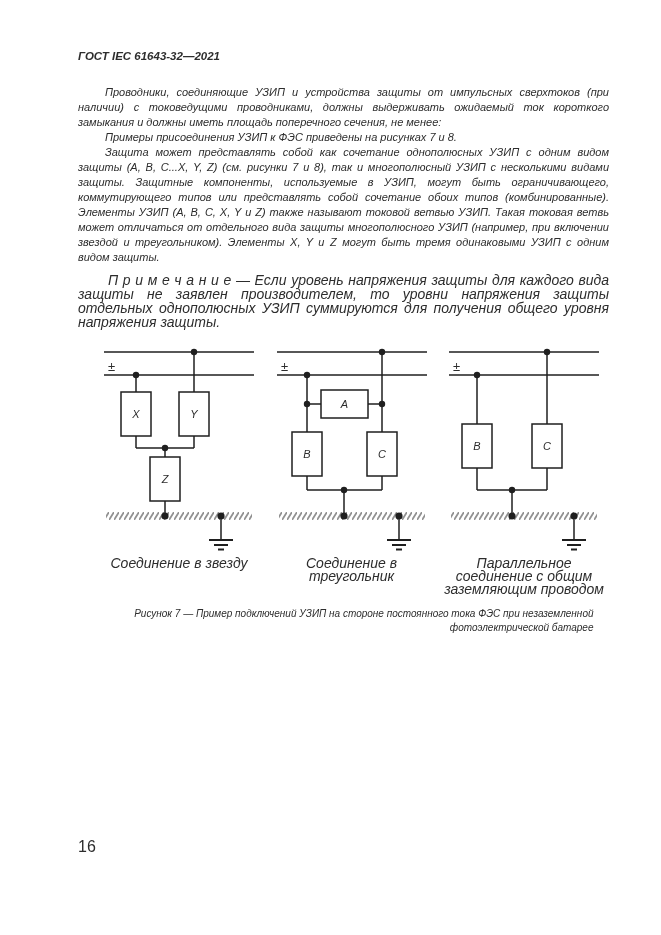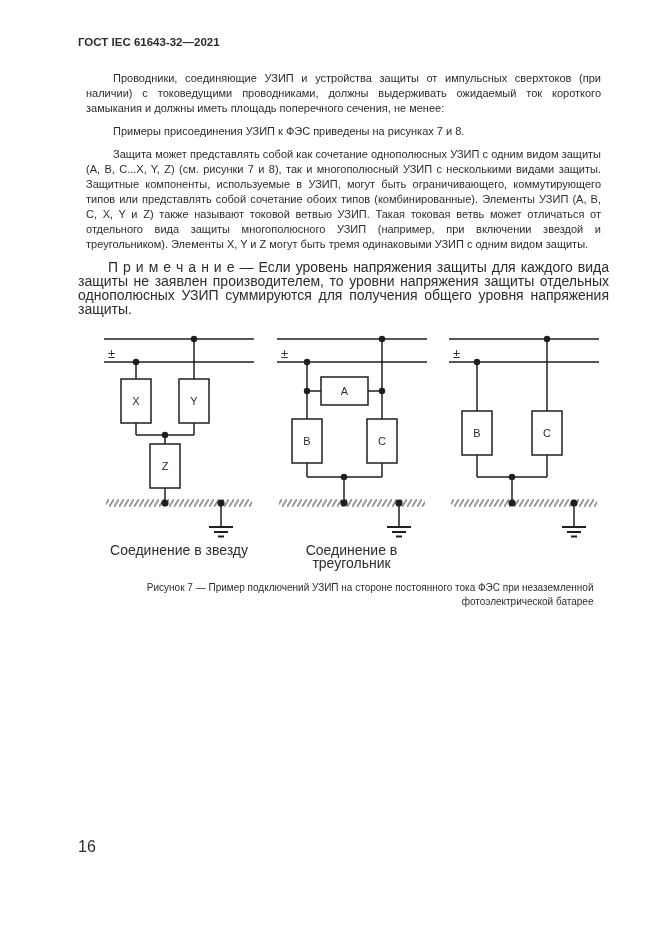"ГОСТ IEC 61643-32—2021" .content { font-style: none -> italic; padding: 36px 52px 0 78px -> 50px 52px 0 78px }
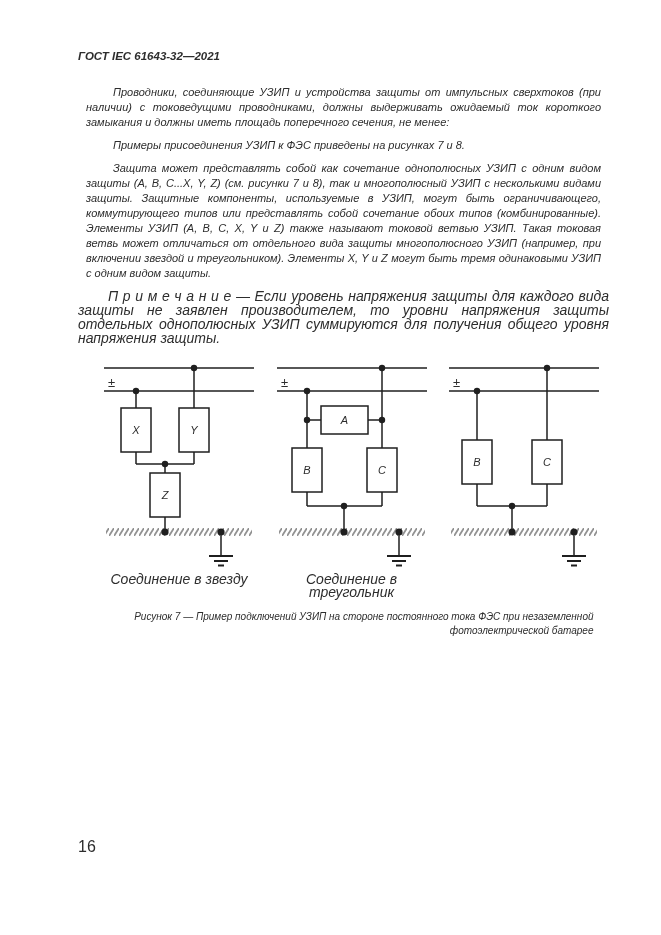"Проводники, соединяющие УЗИП и" p.body { margin: 8px -> 0 }
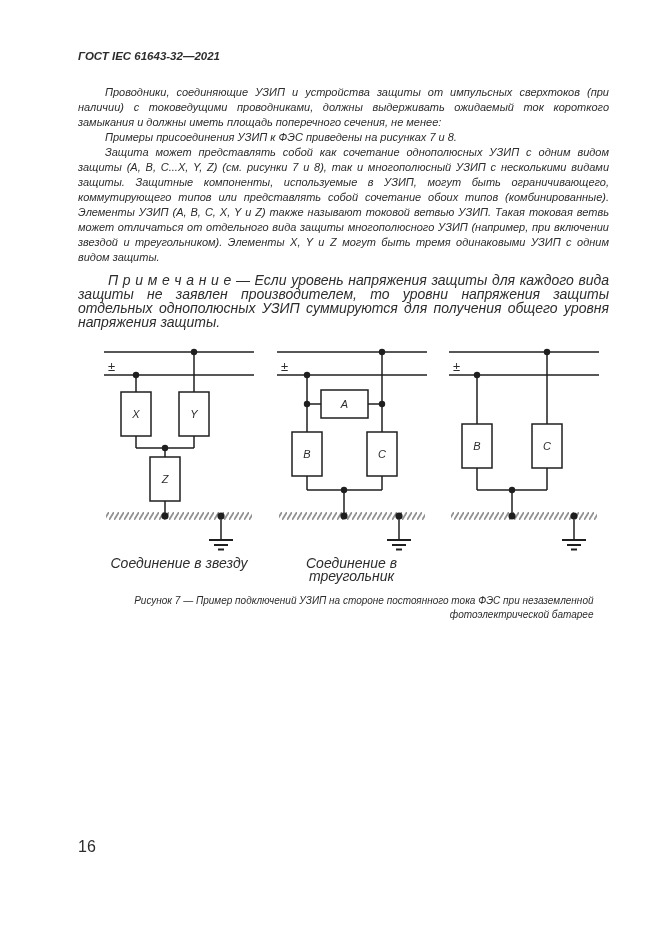"Параллельное соединение с общим" div.diagram-caption { html: none -> <div>Параллельное соединение с общим заземляющим проводом</div> }
